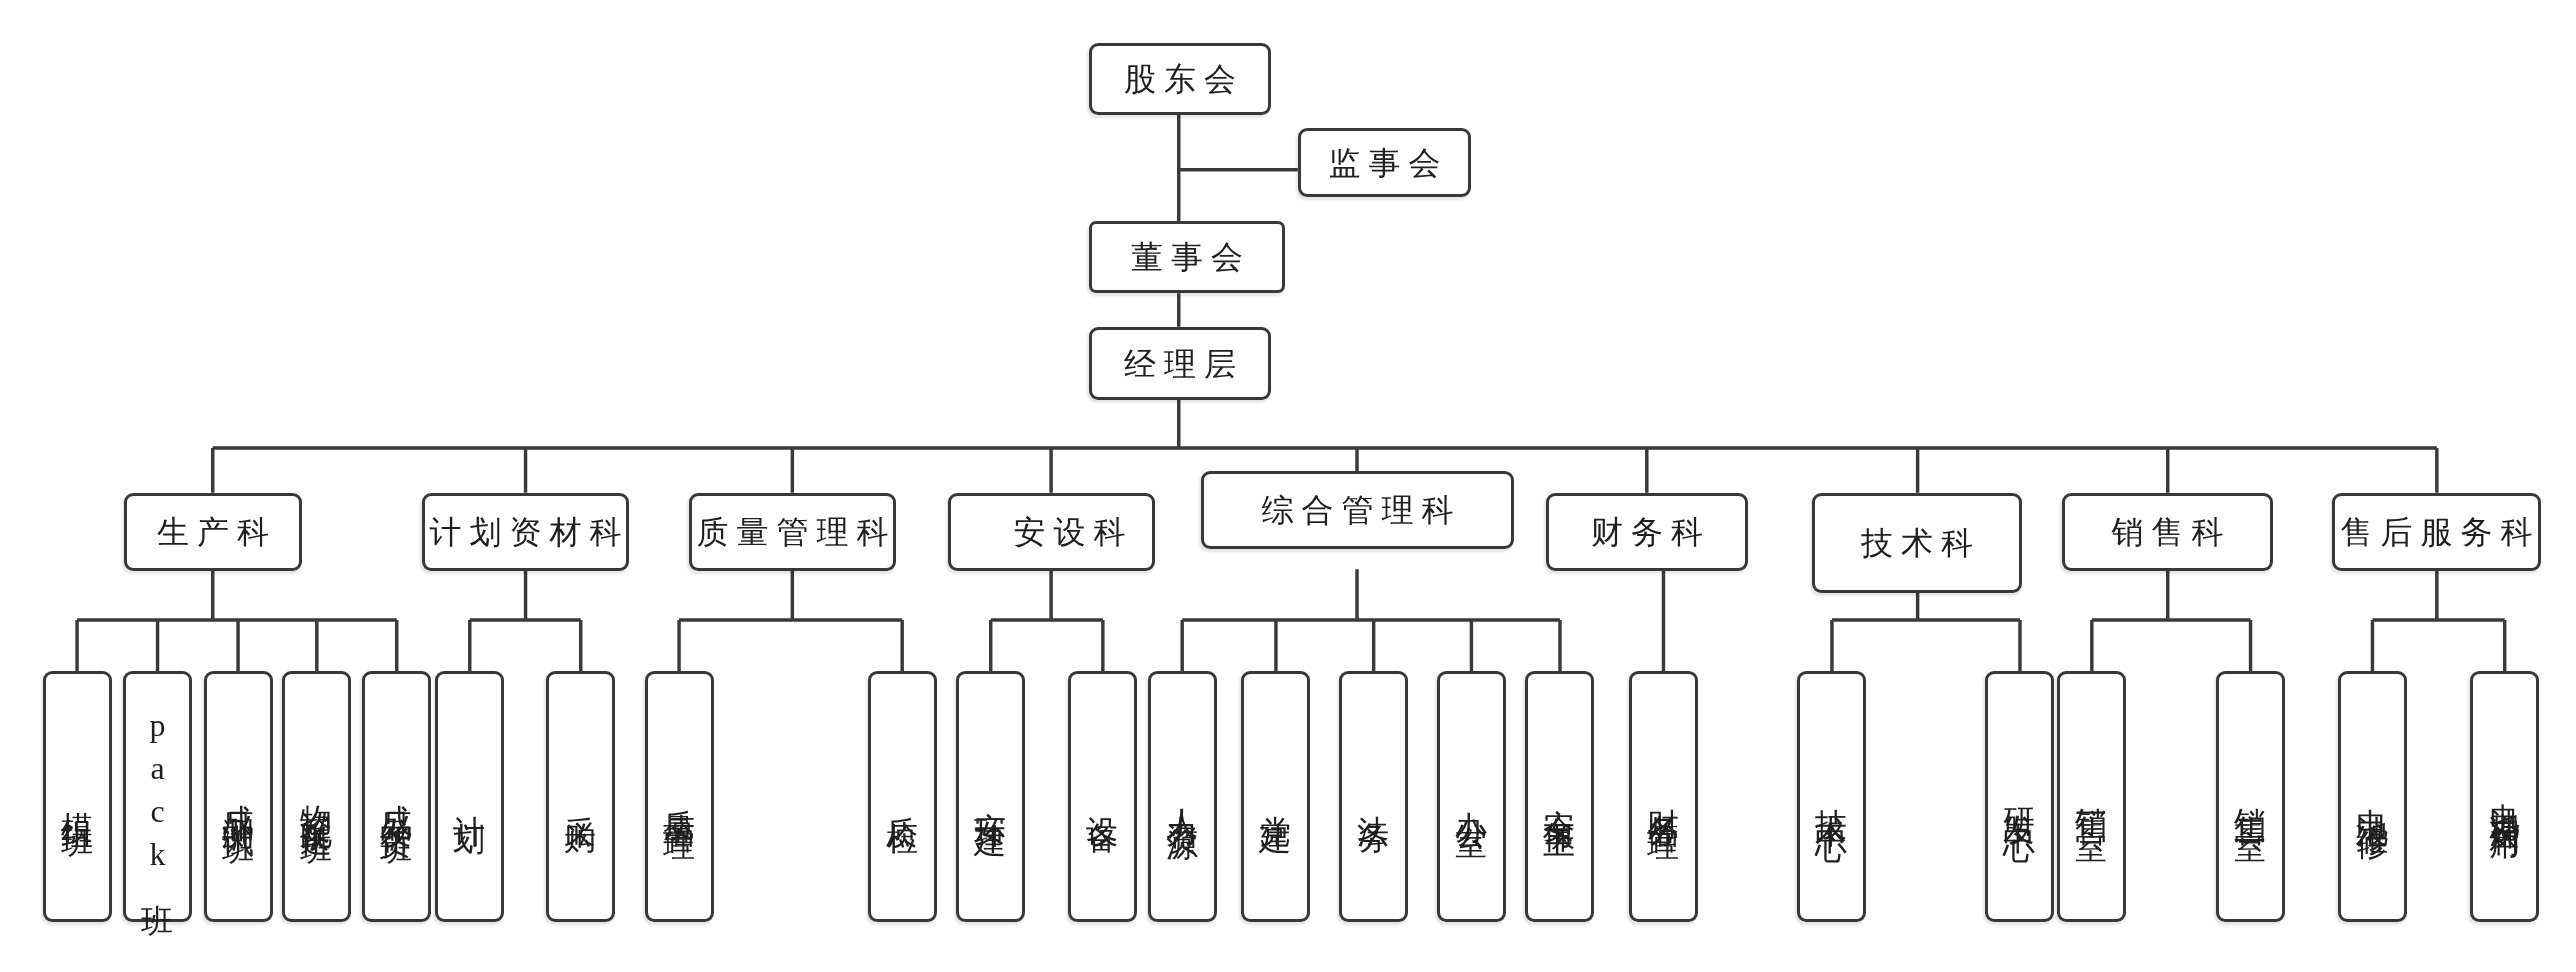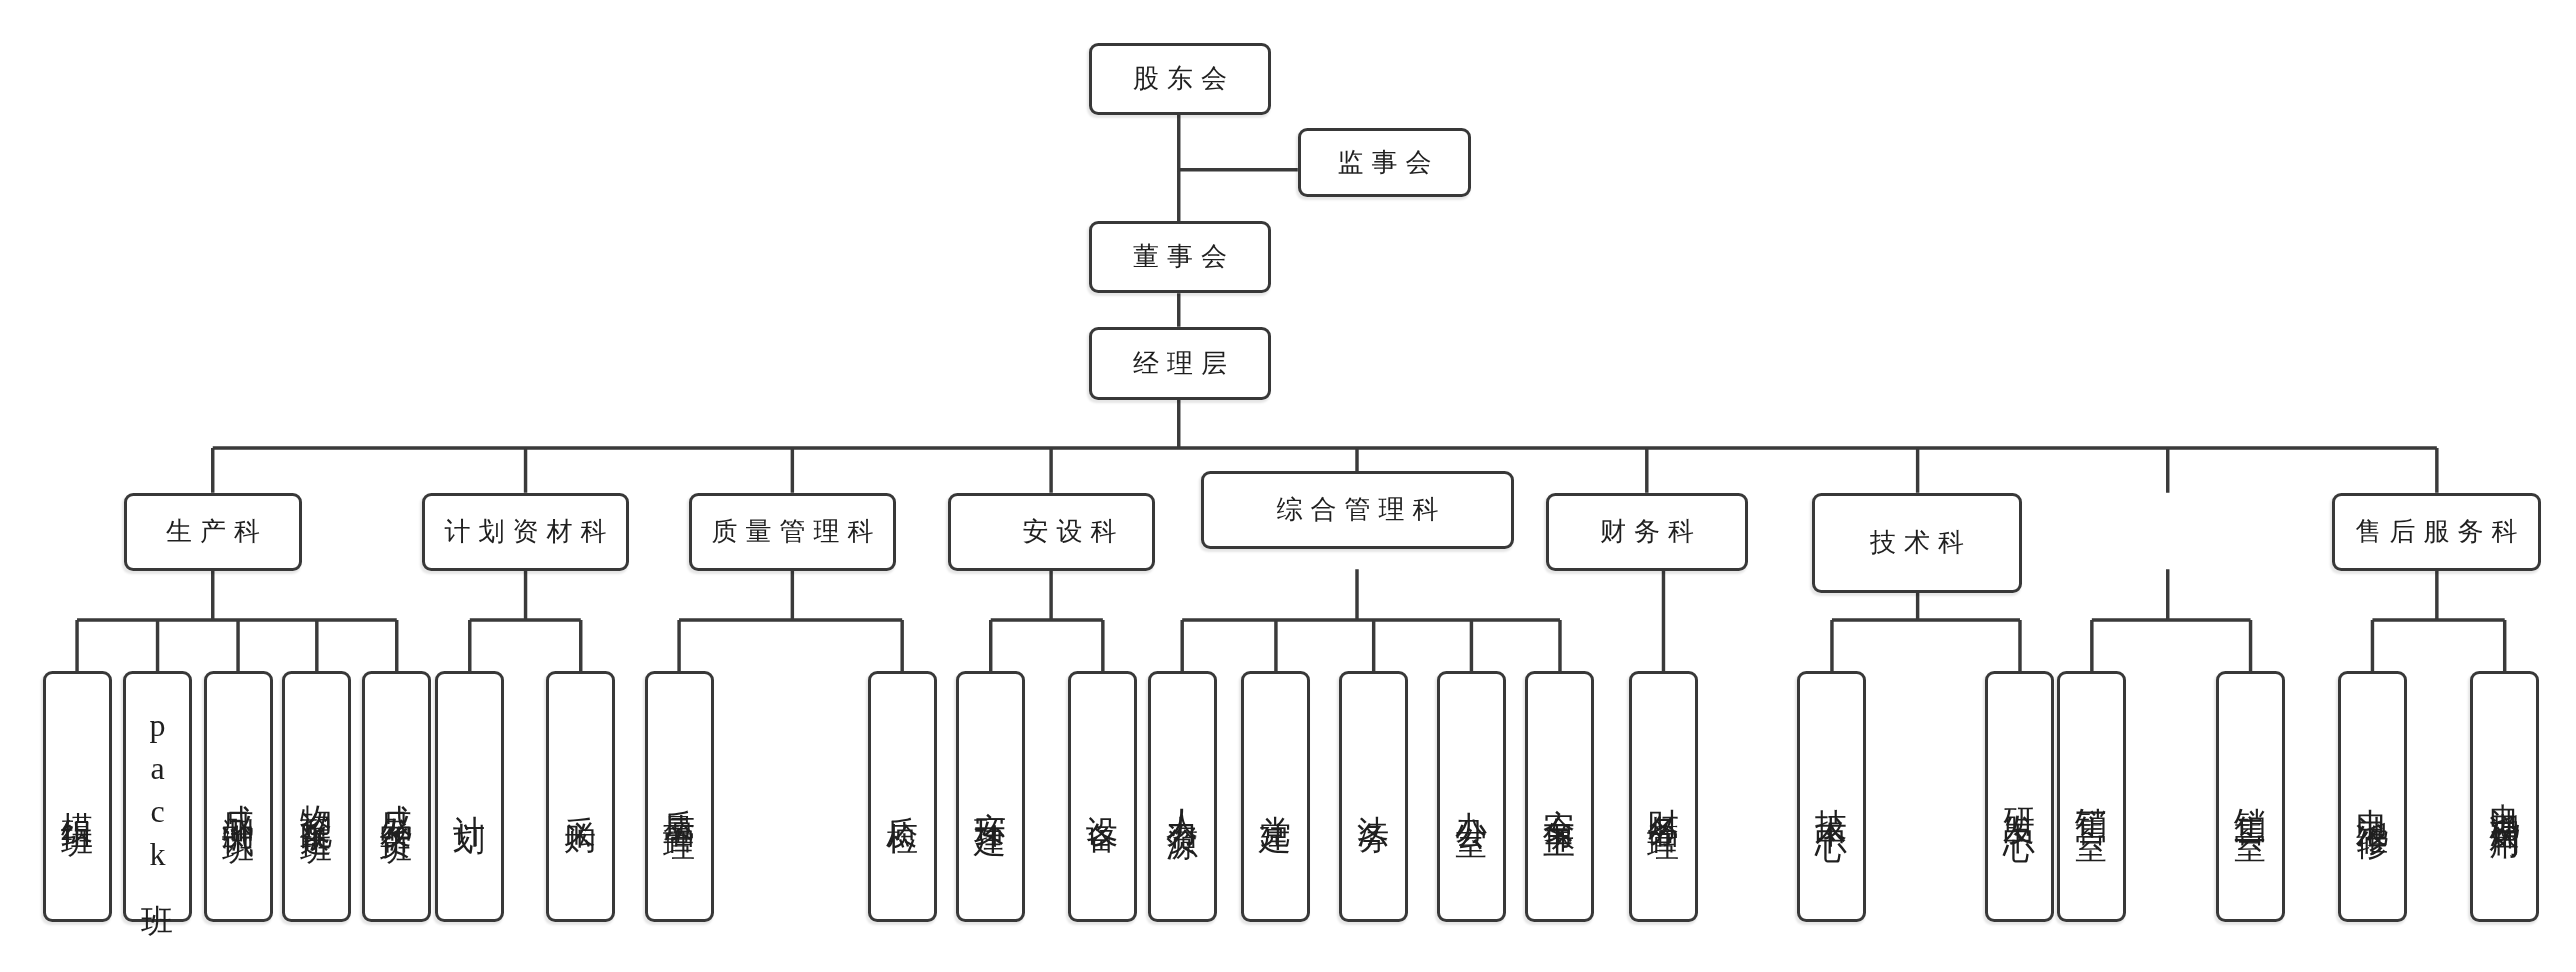"股东会" .hlabel { font-size: 26px -> 32px }
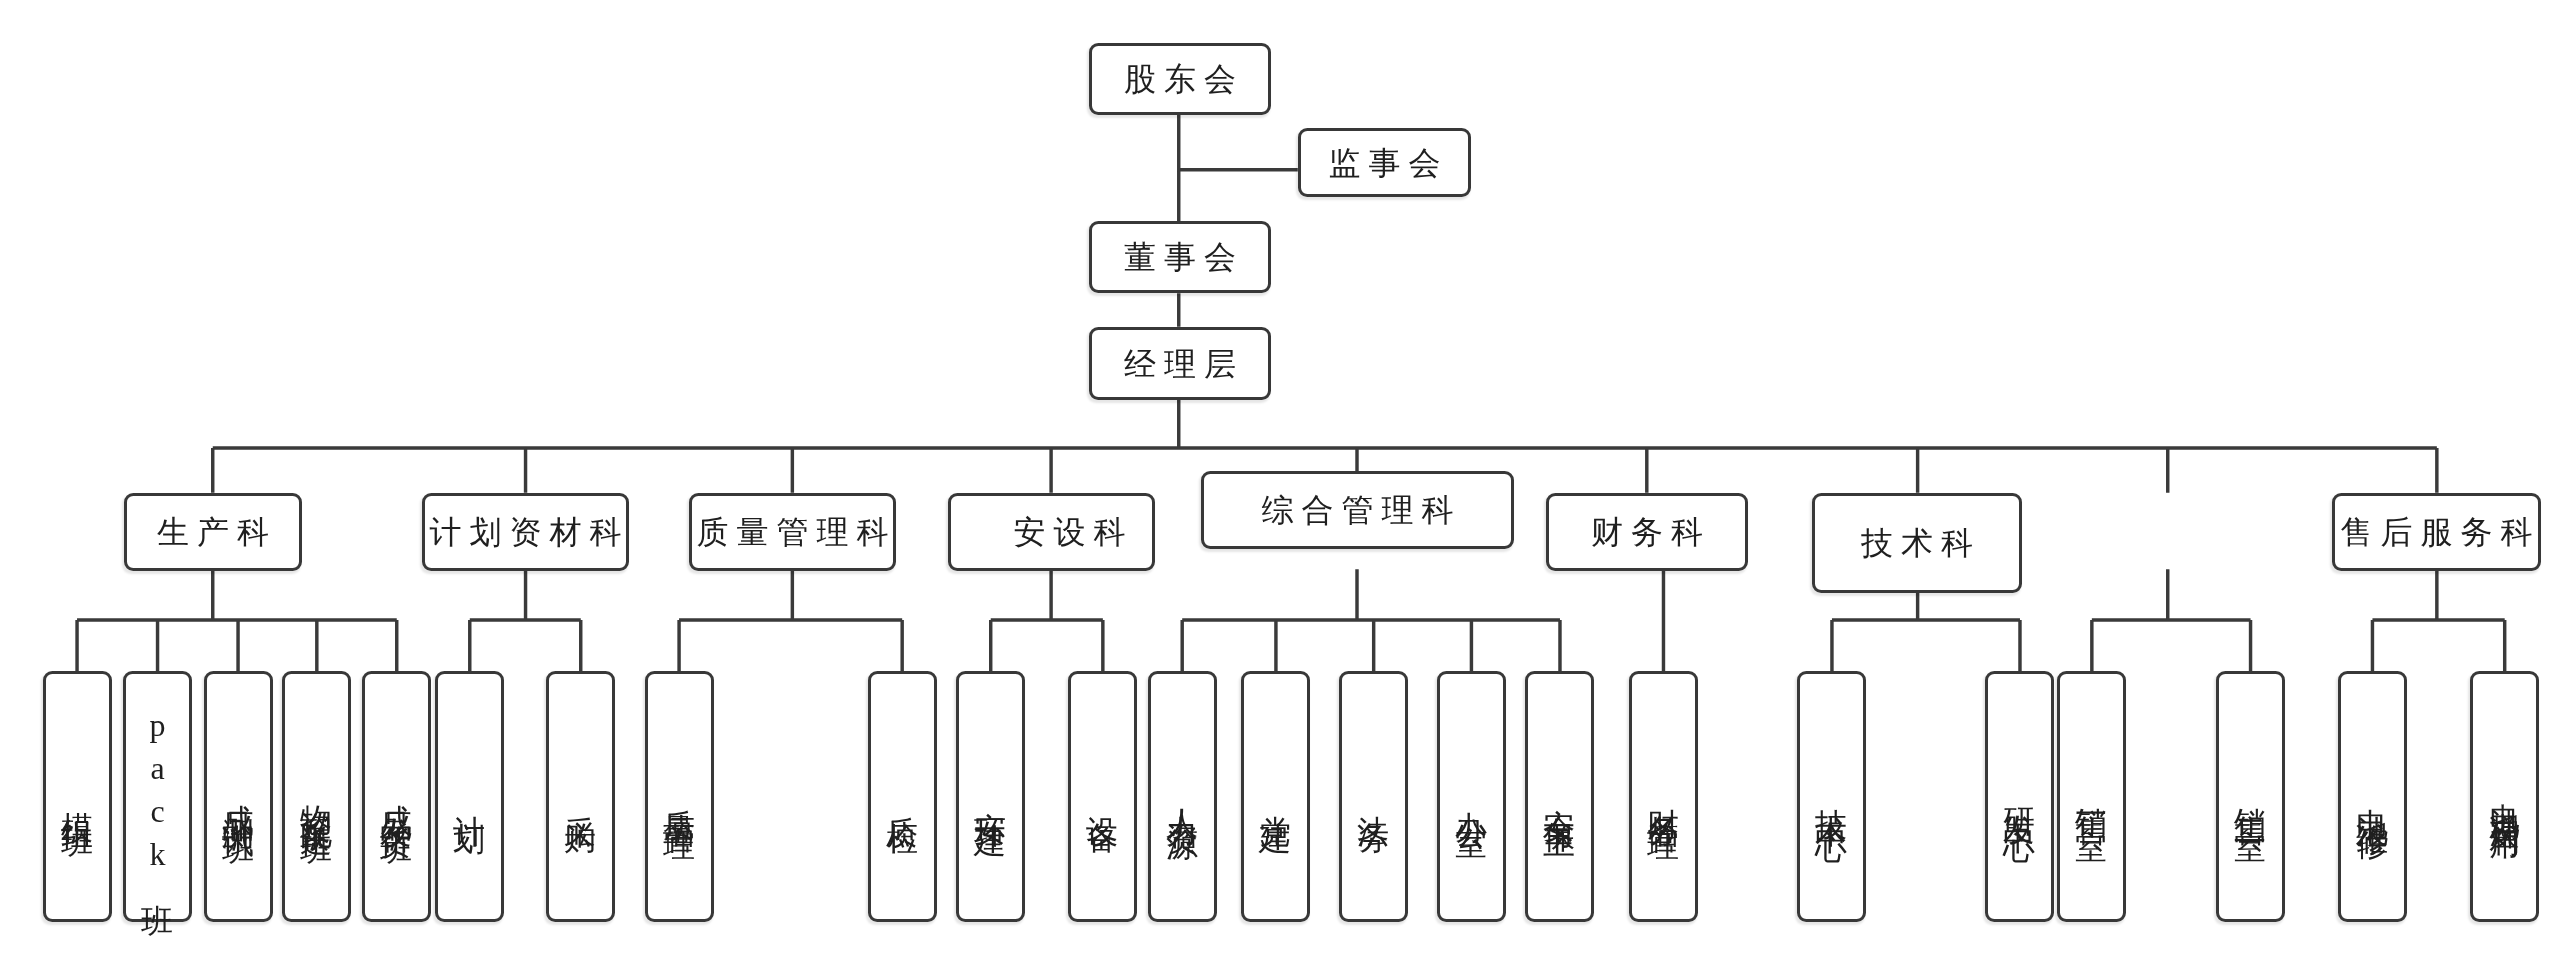"董事会" div.box { border-radius: none -> 7px; width: 182px -> 196px }
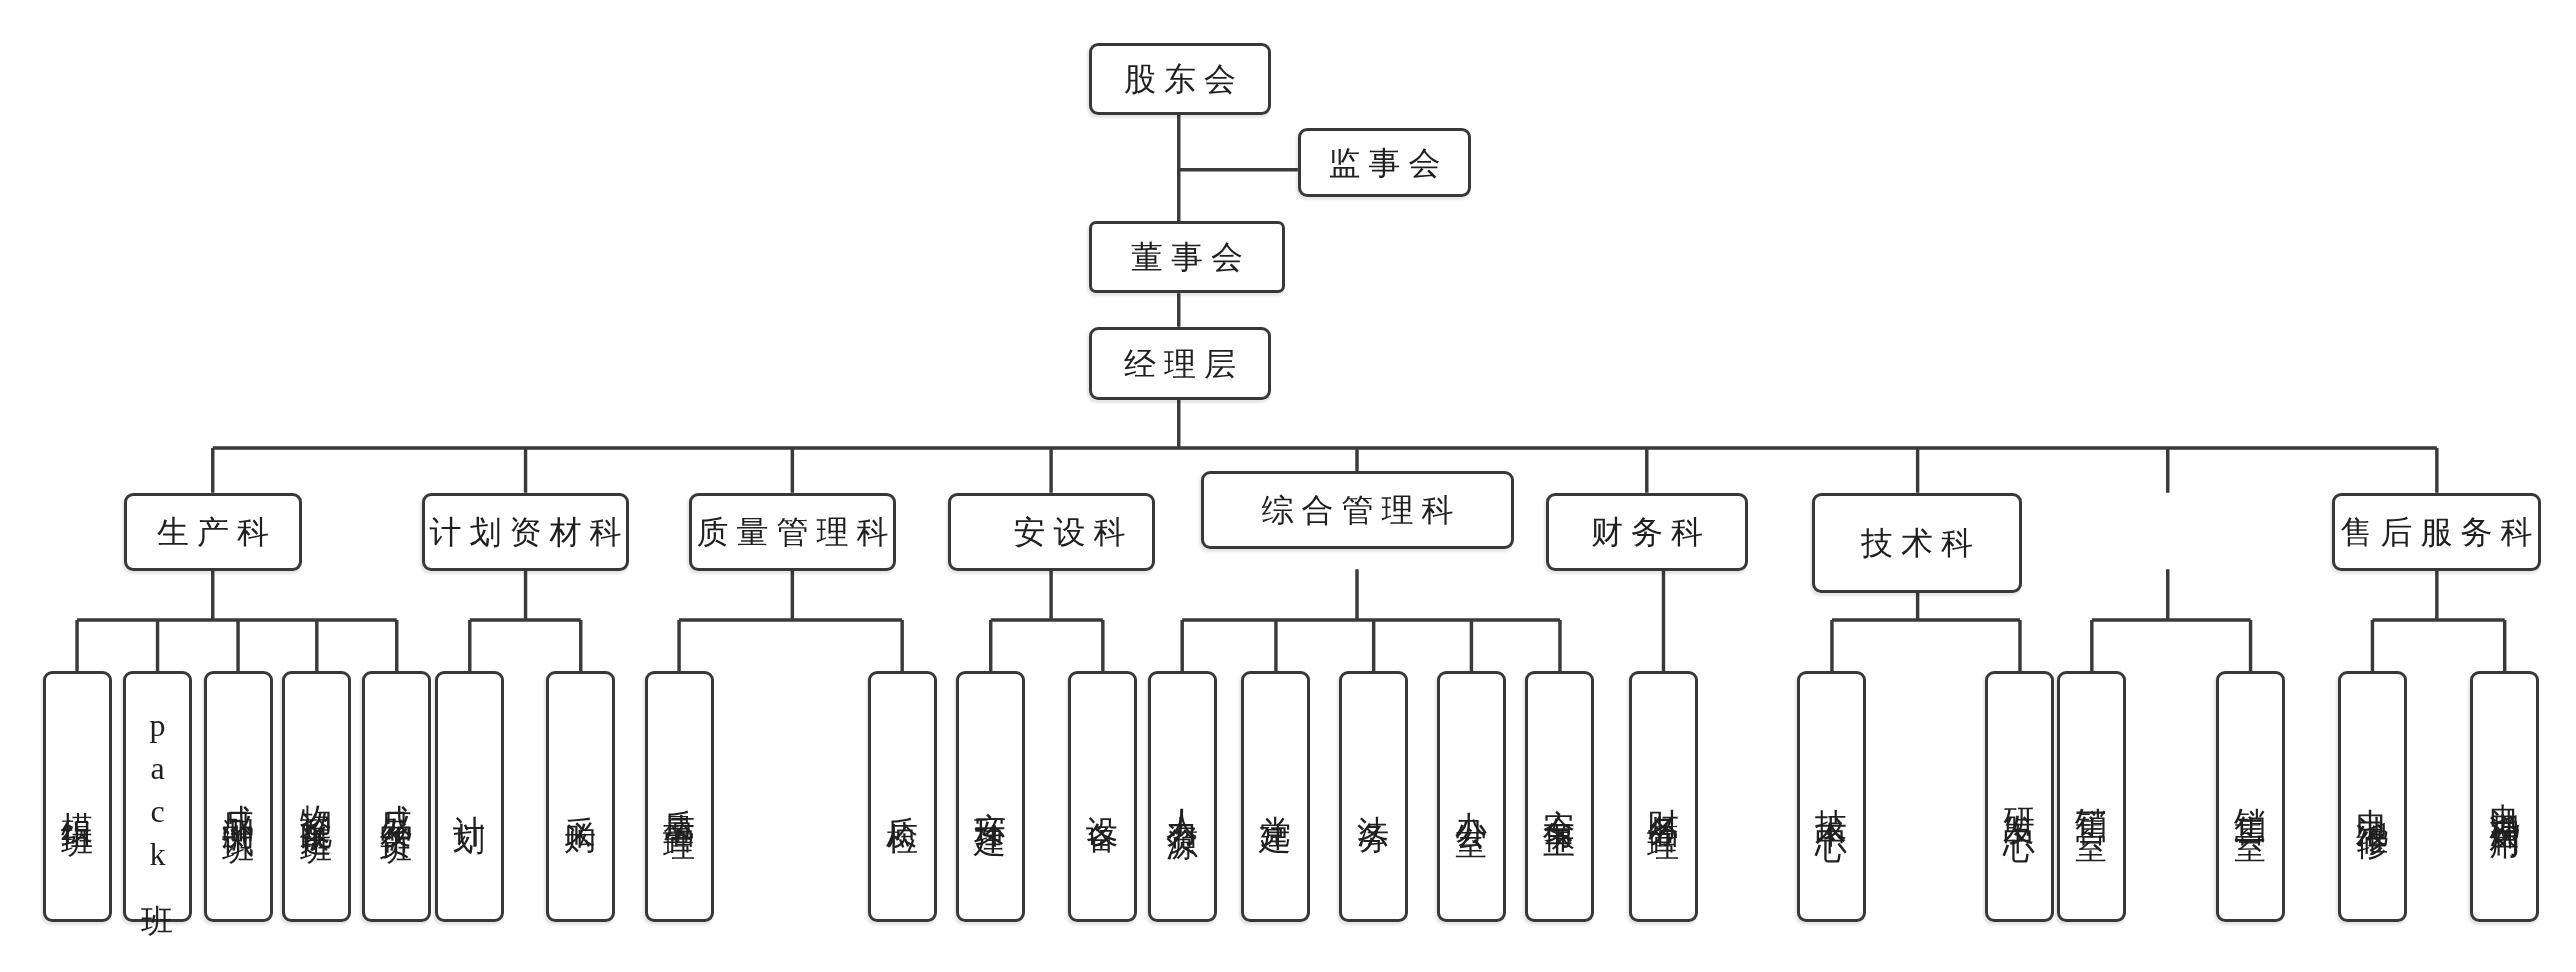"销售科" div.box { html: none -> <div> <span>销售科</span> </div> }
